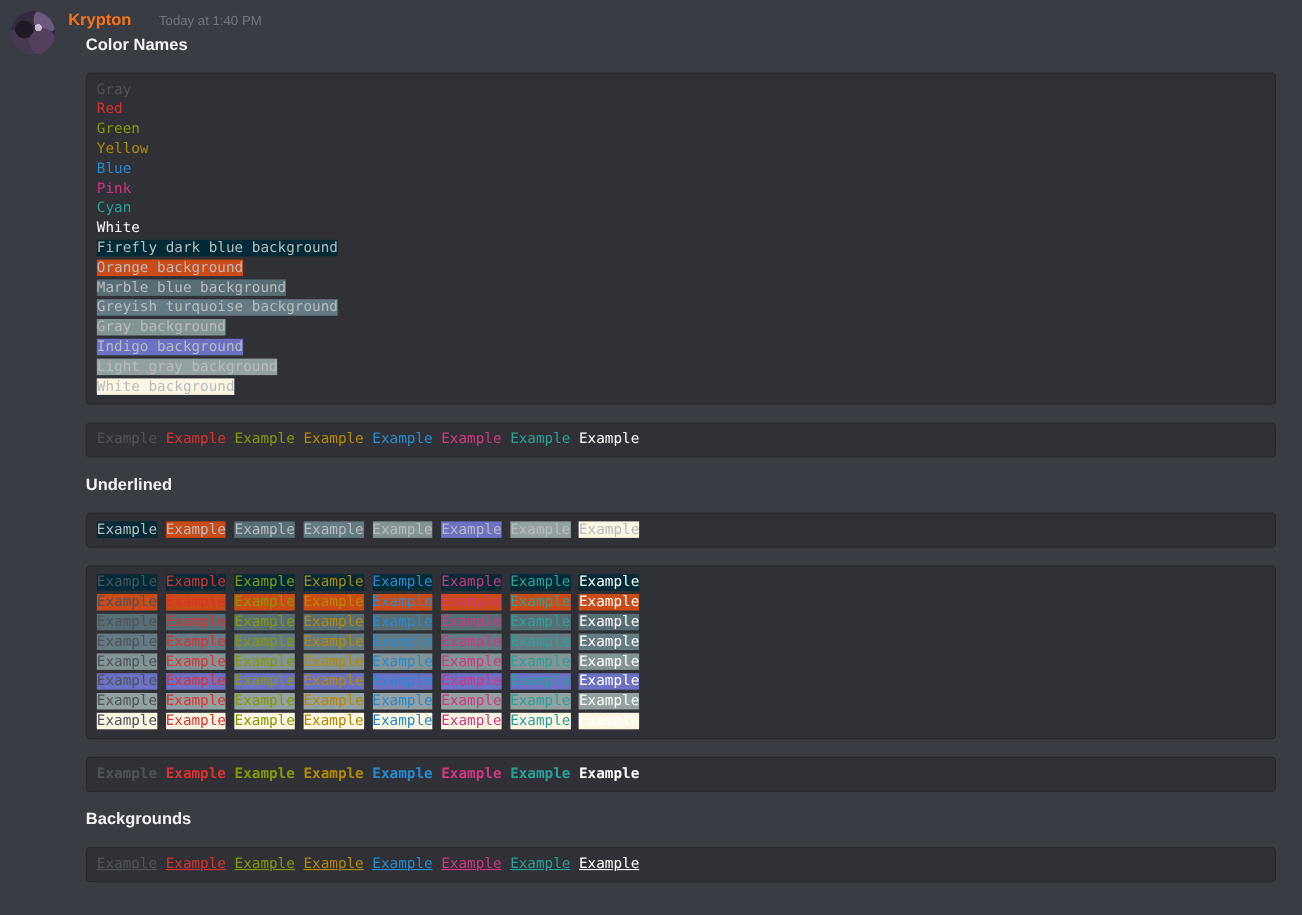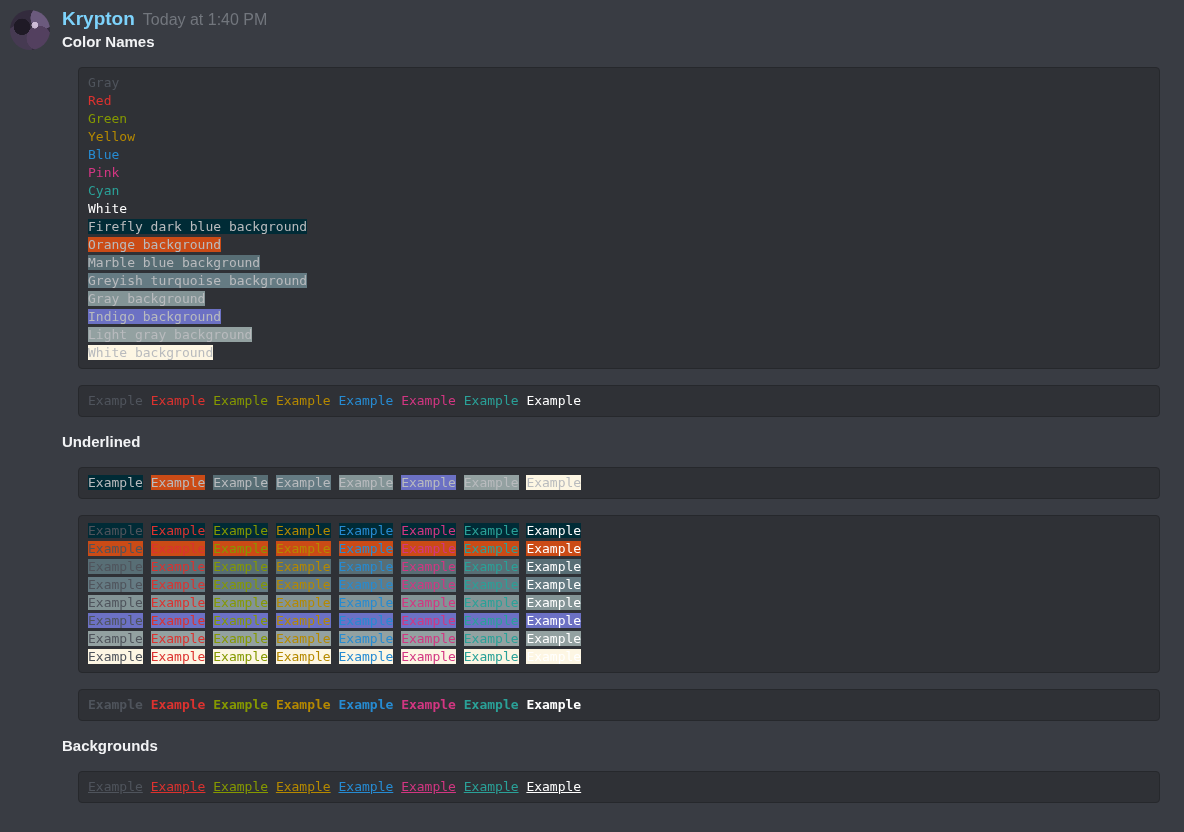"Krypton" .author { color: #7dd3fc -> #f97316; font-size: 19px -> 15px }
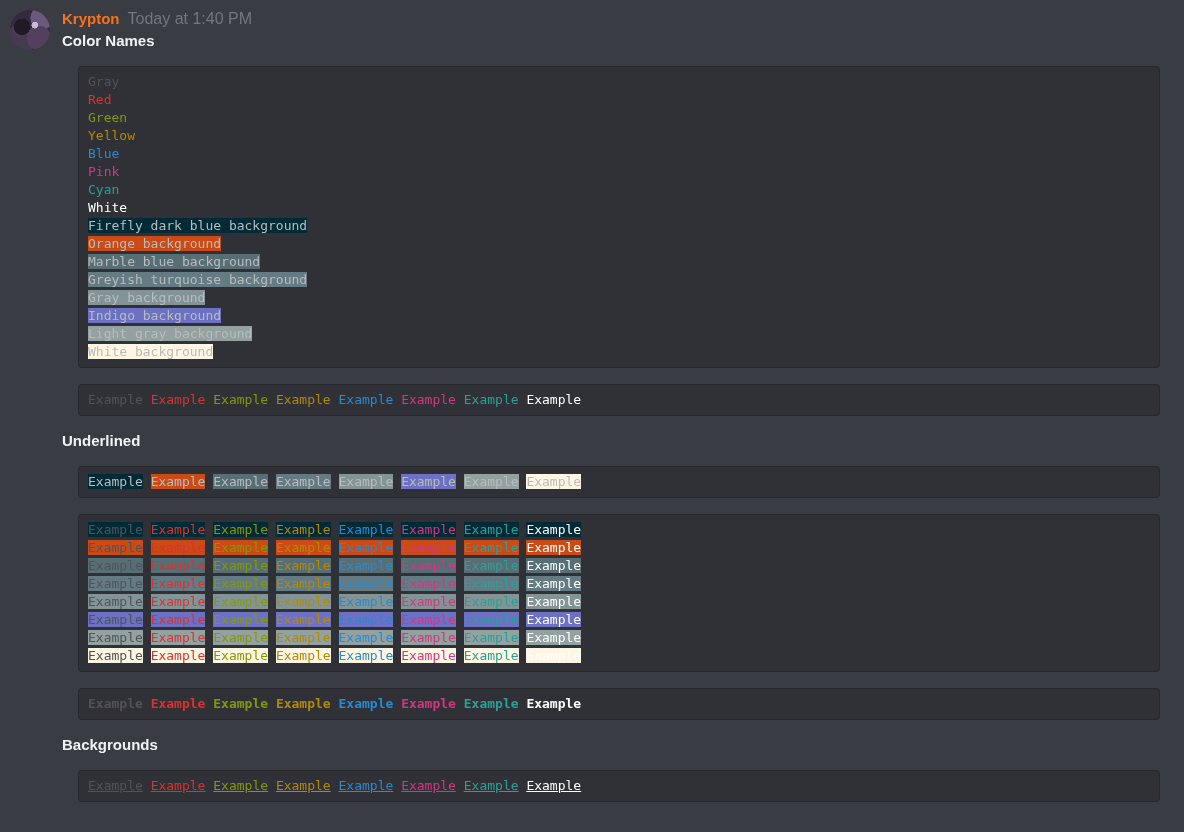"Today at 1:40 PM" .timestamp { font-size: 16px -> 12px; margin-left: 8px -> 25px }
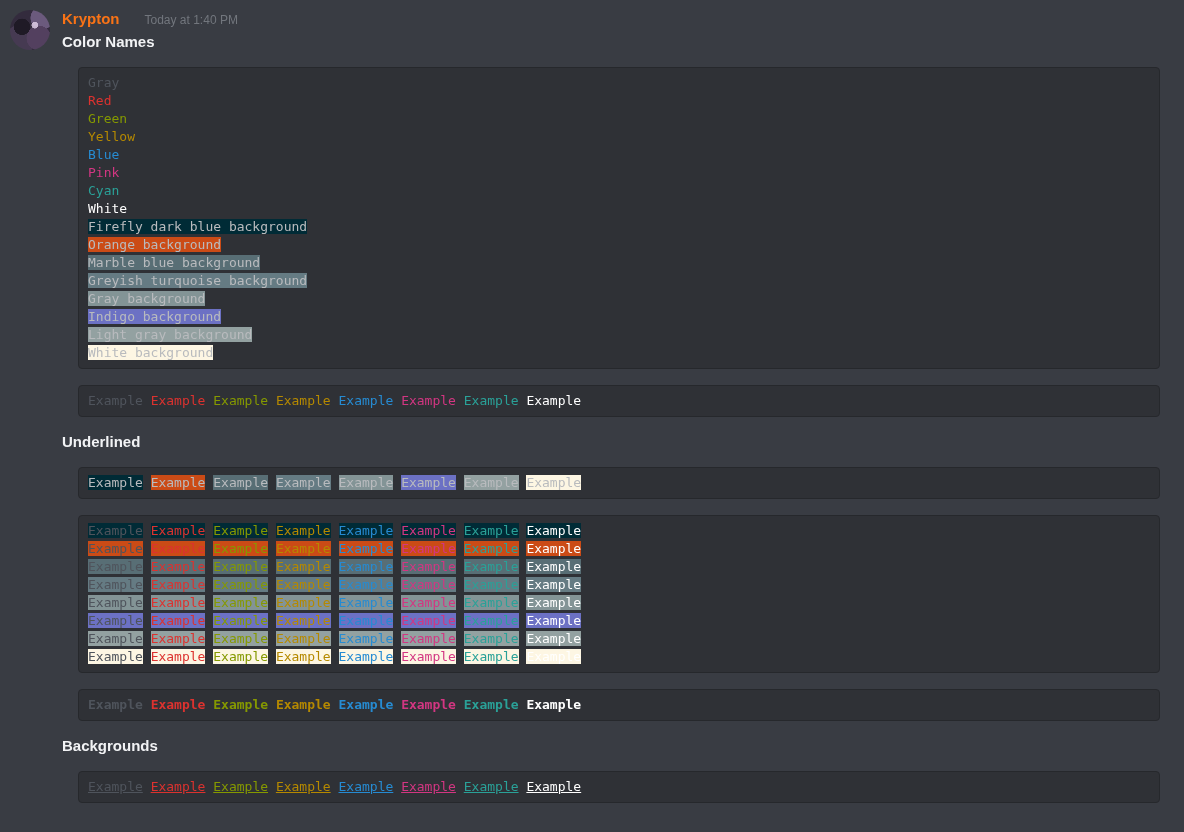"Color Names" h3.md-heading { margin: 10px 0 7px 0 -> 10px 0 7px 16px }
